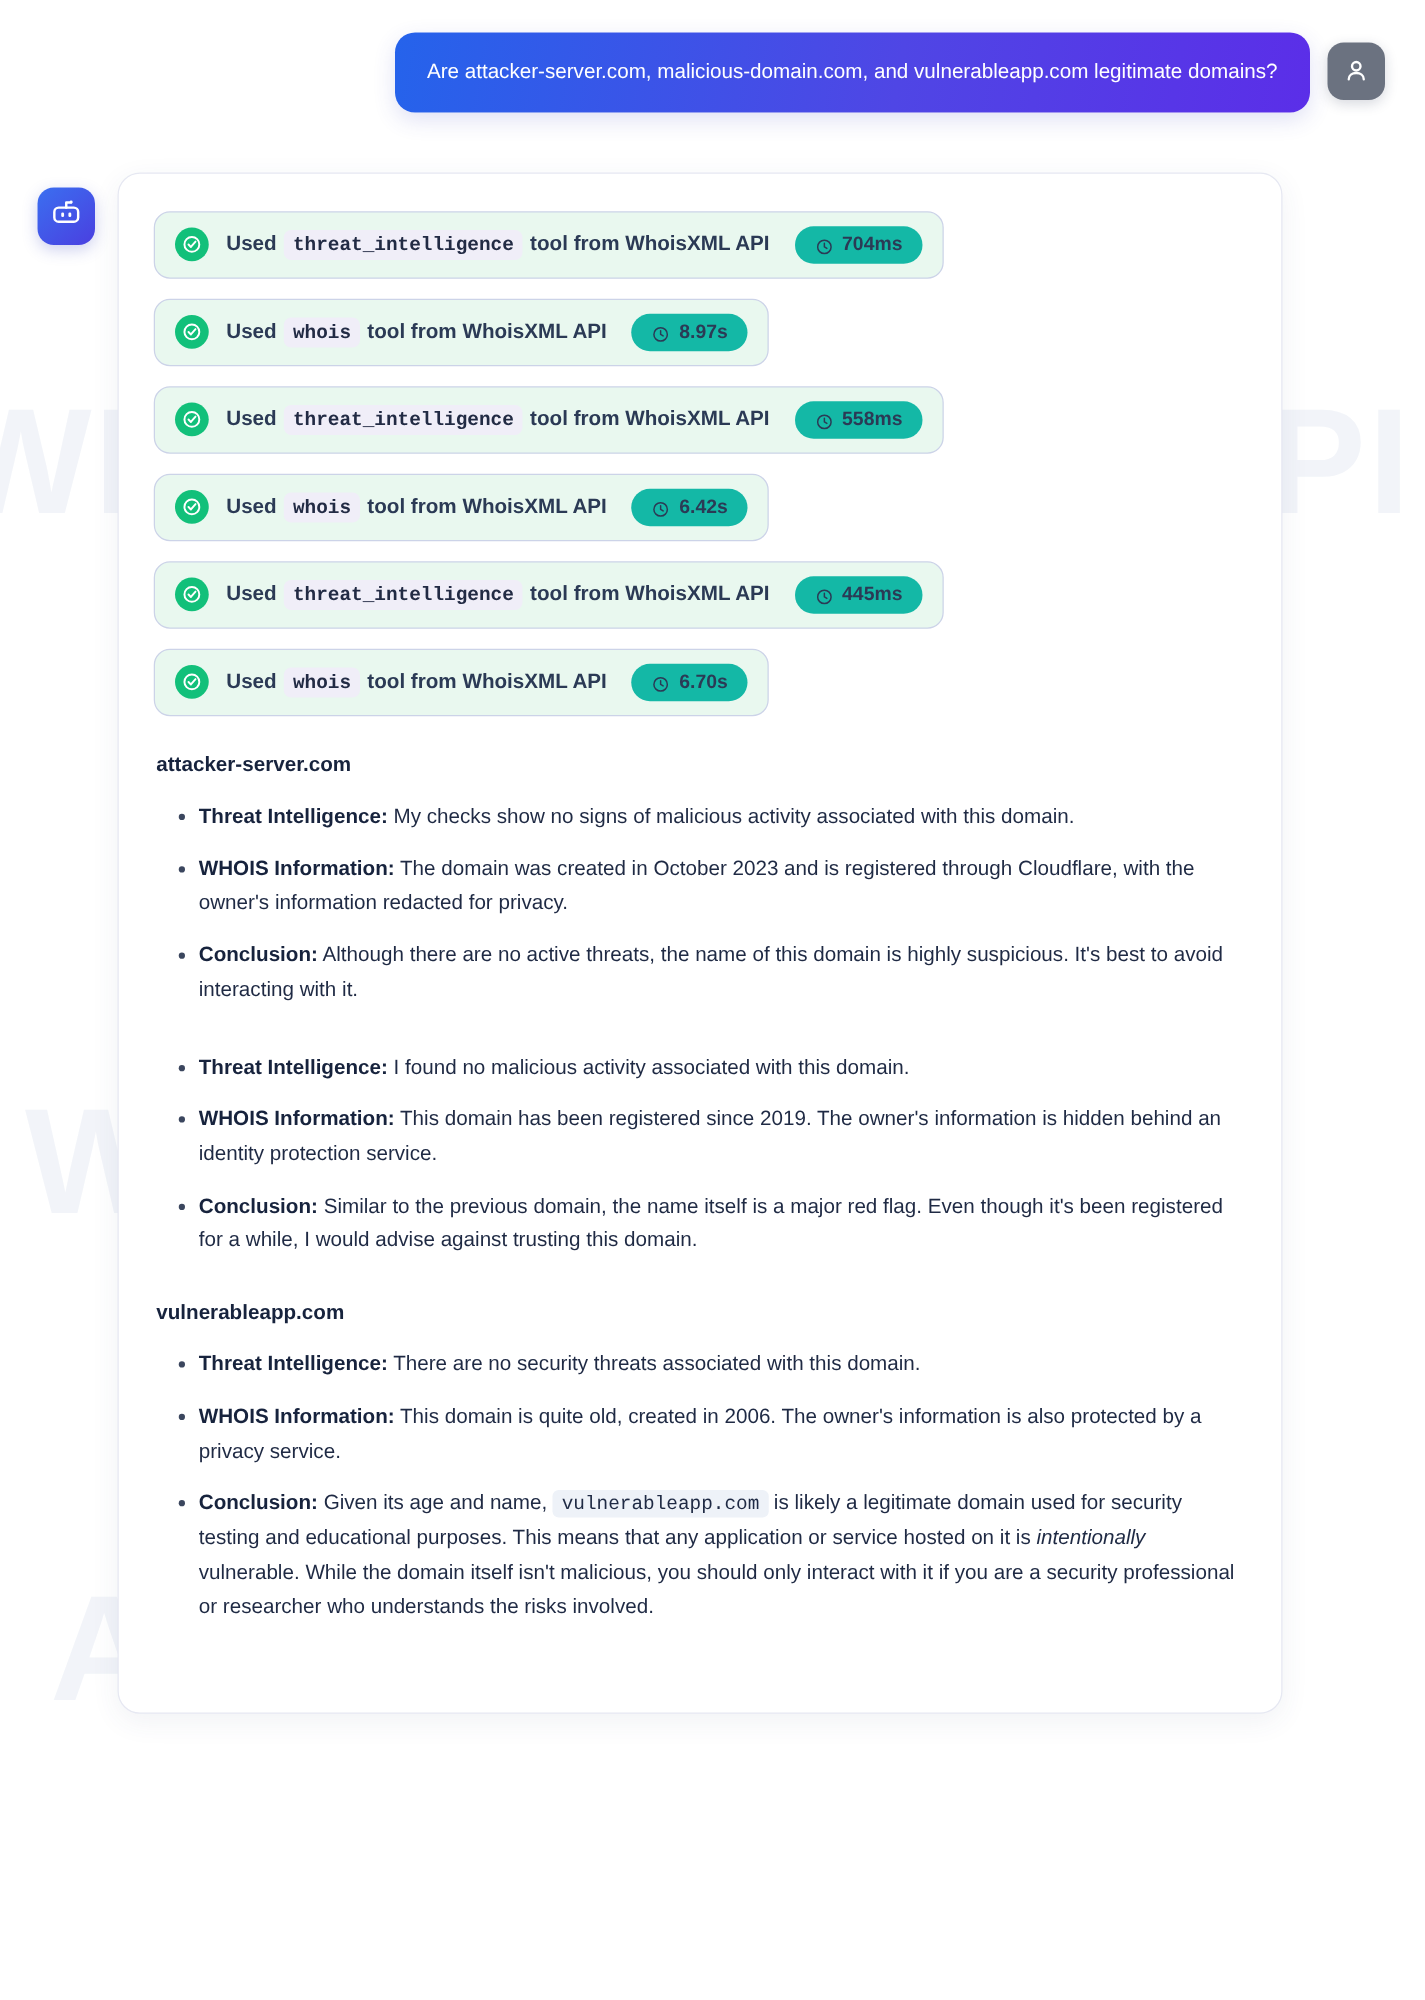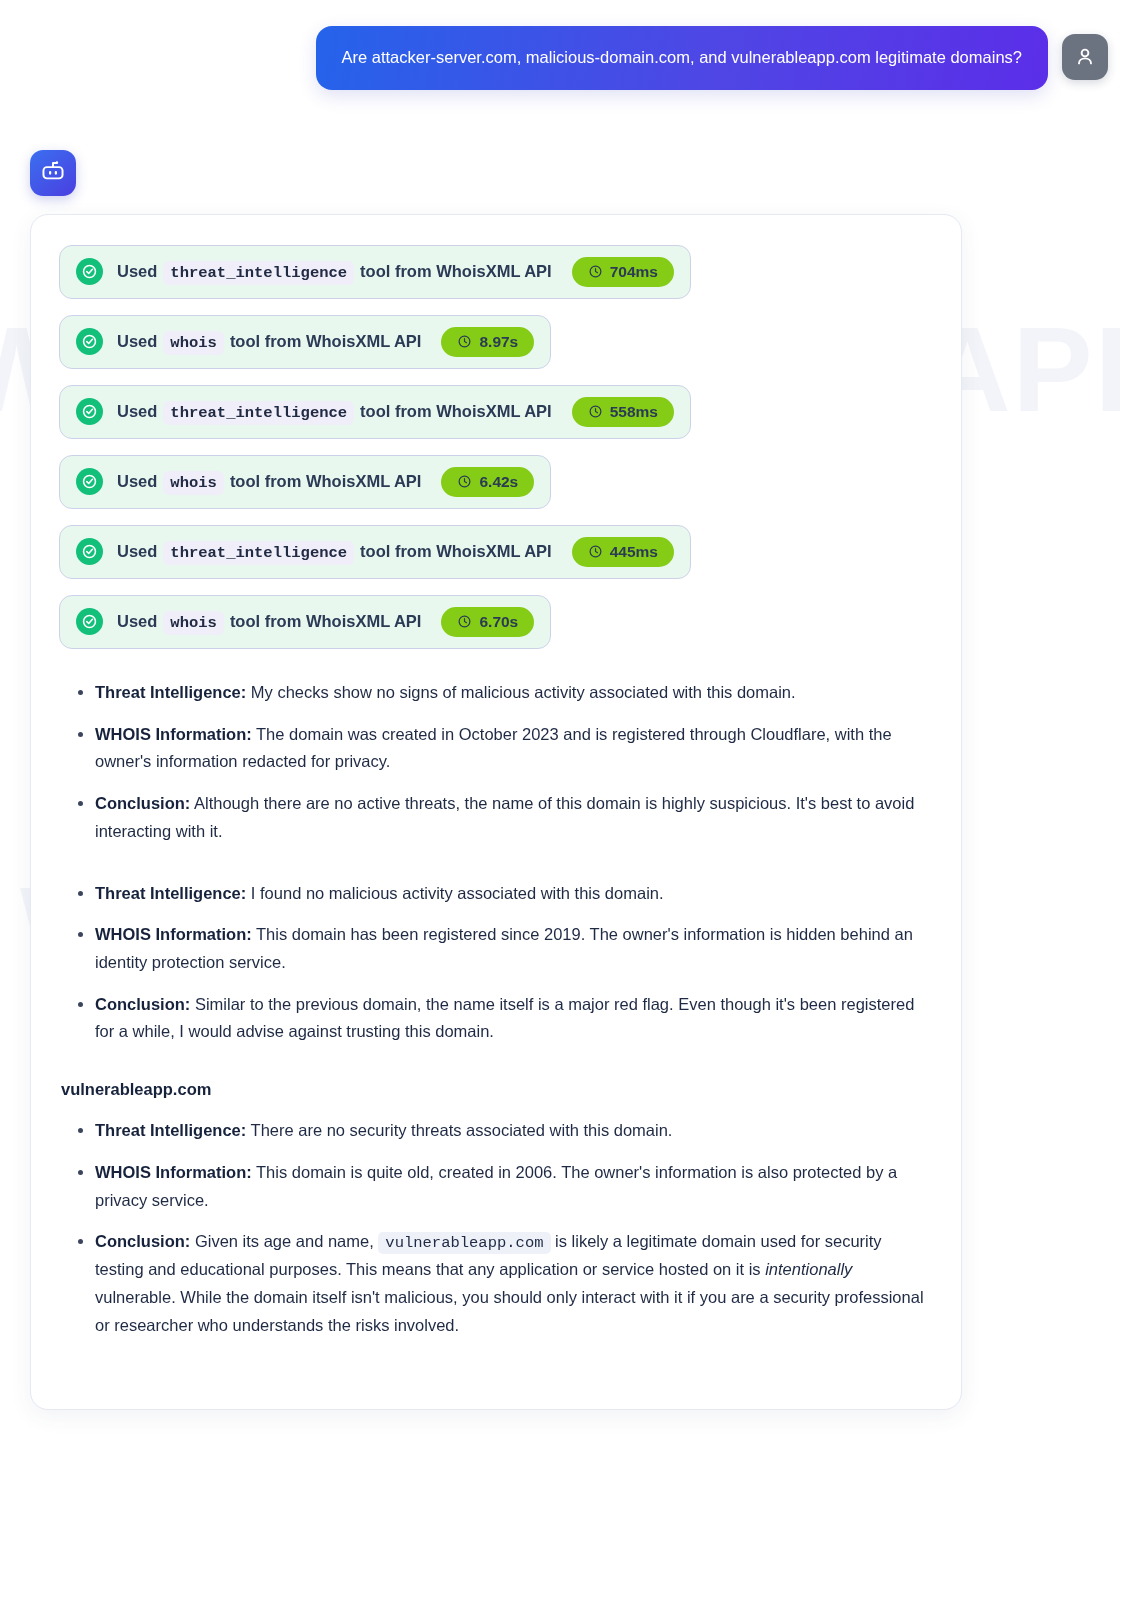"Used threat_intelligence tool from" .assistant-row { flex-direction: column -> none }
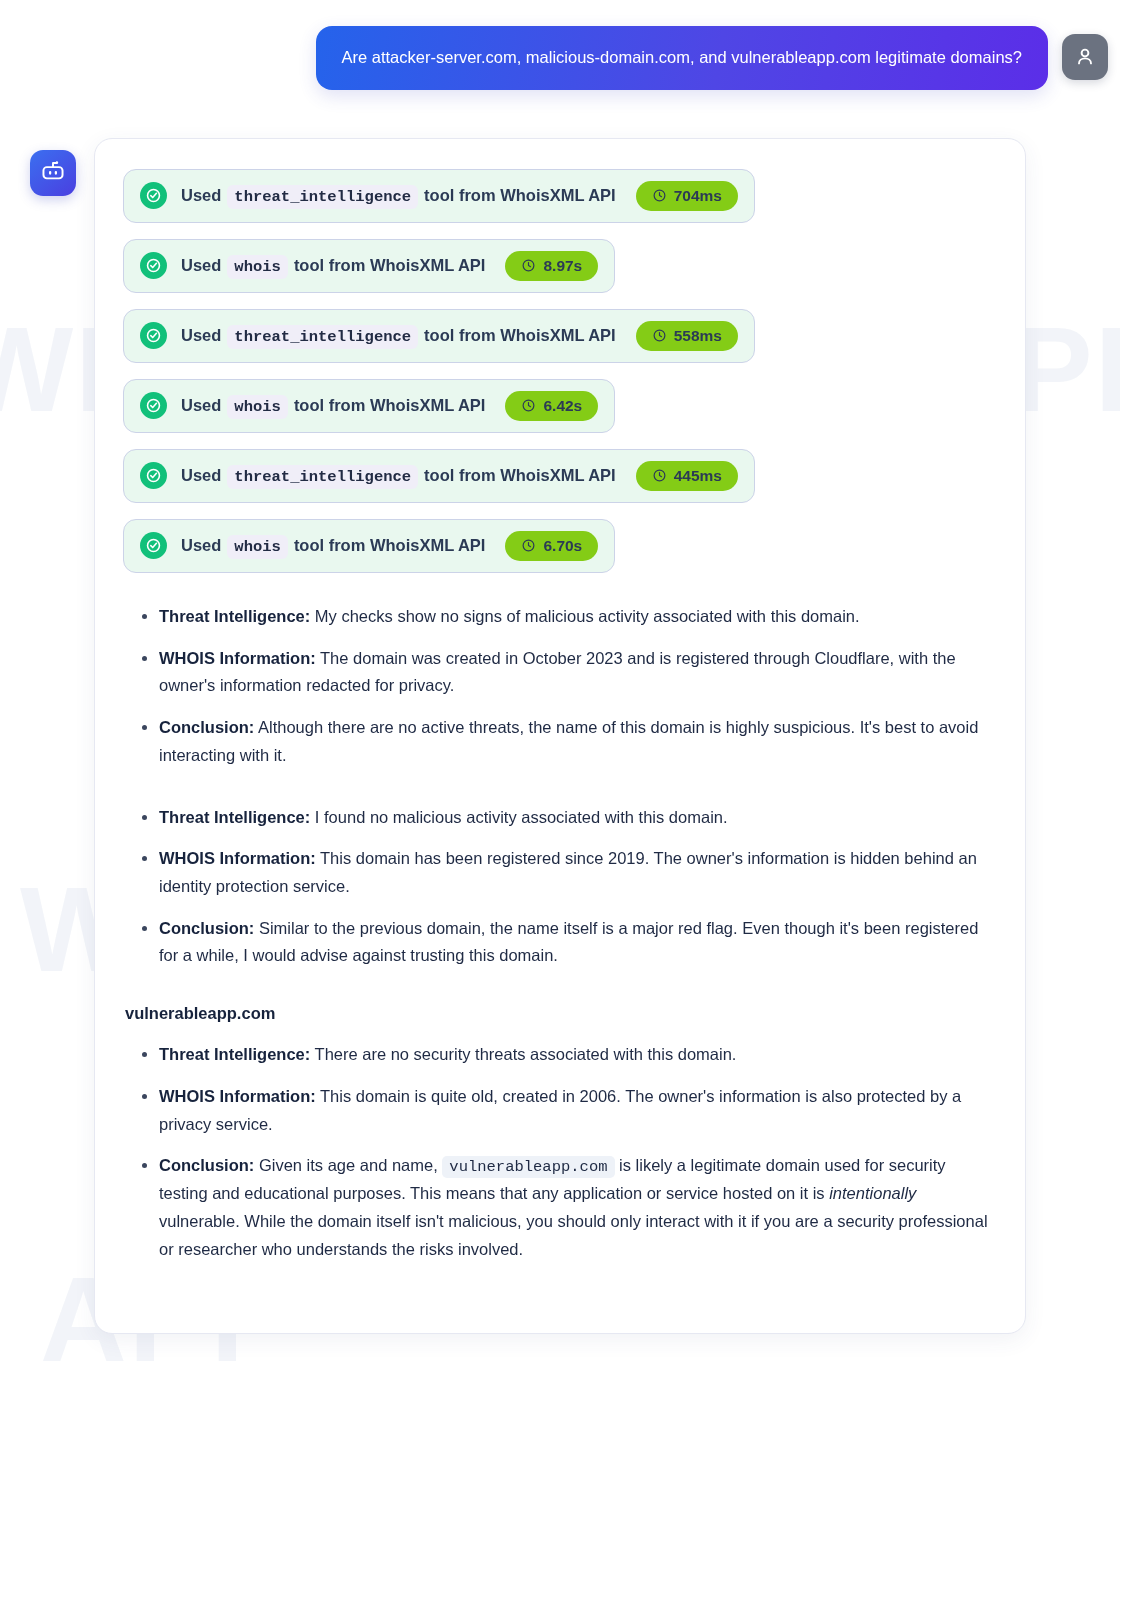"704ms" .timing { align-items: center -> flex-end; background: #84cc16 -> #14b8a6 }
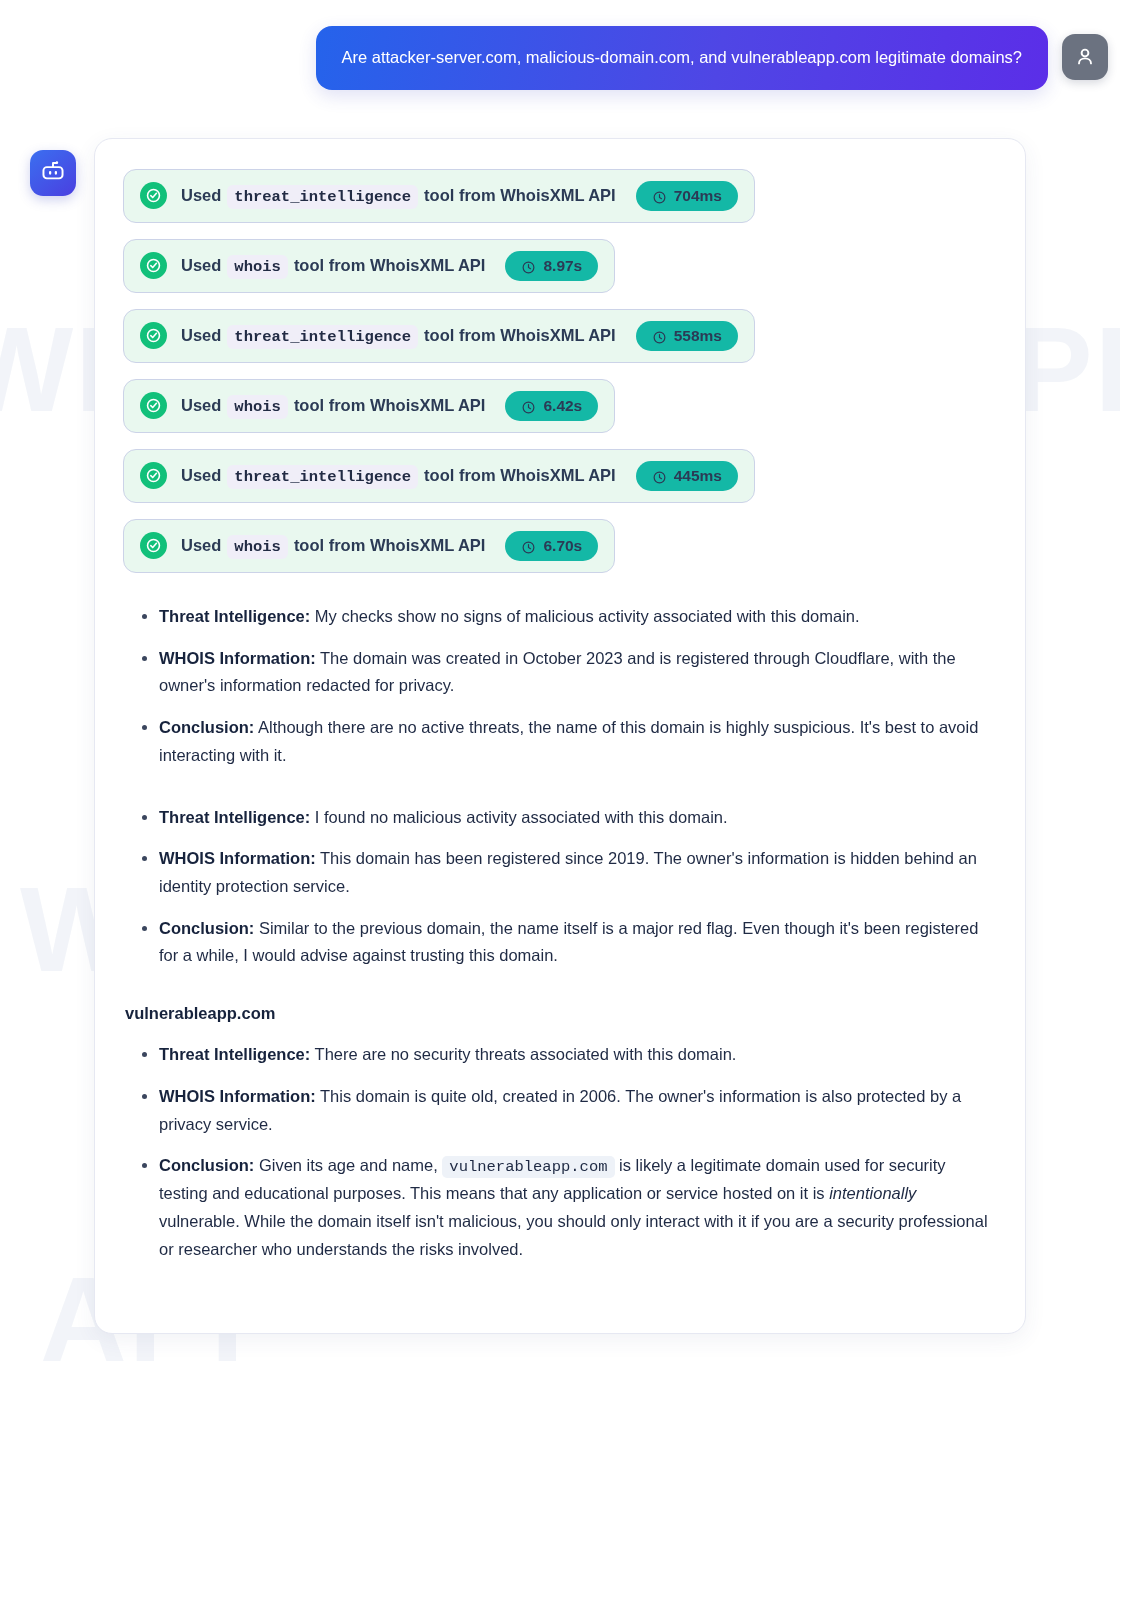"attacker-server.com" div.domain-heading { html: none -> <div>attacker-server.com</div> }
